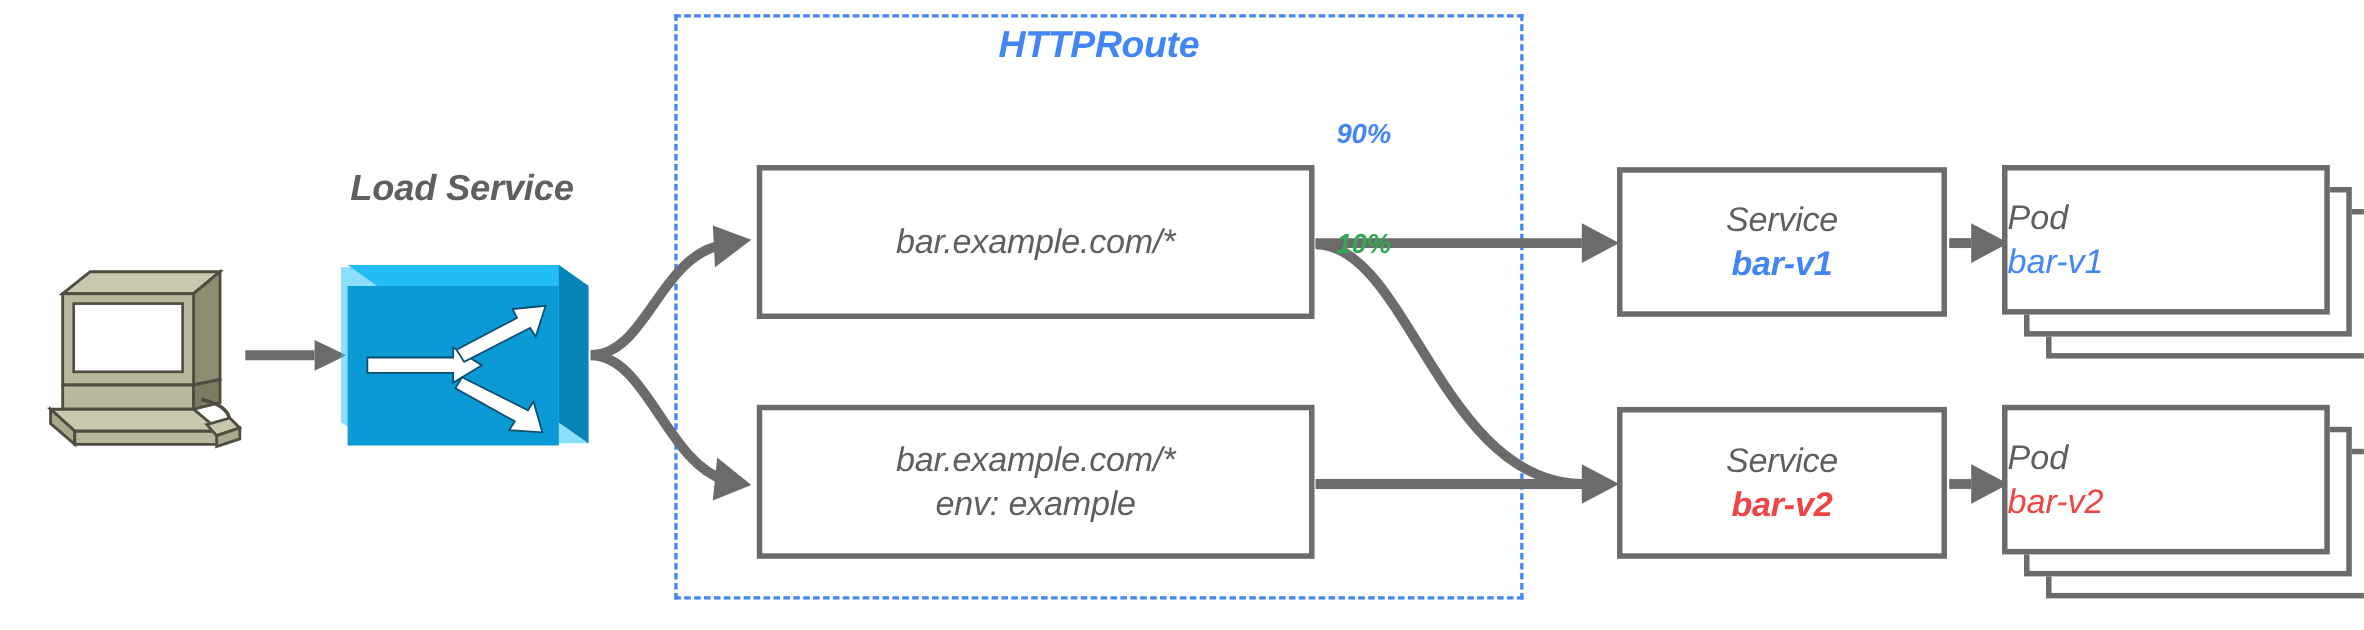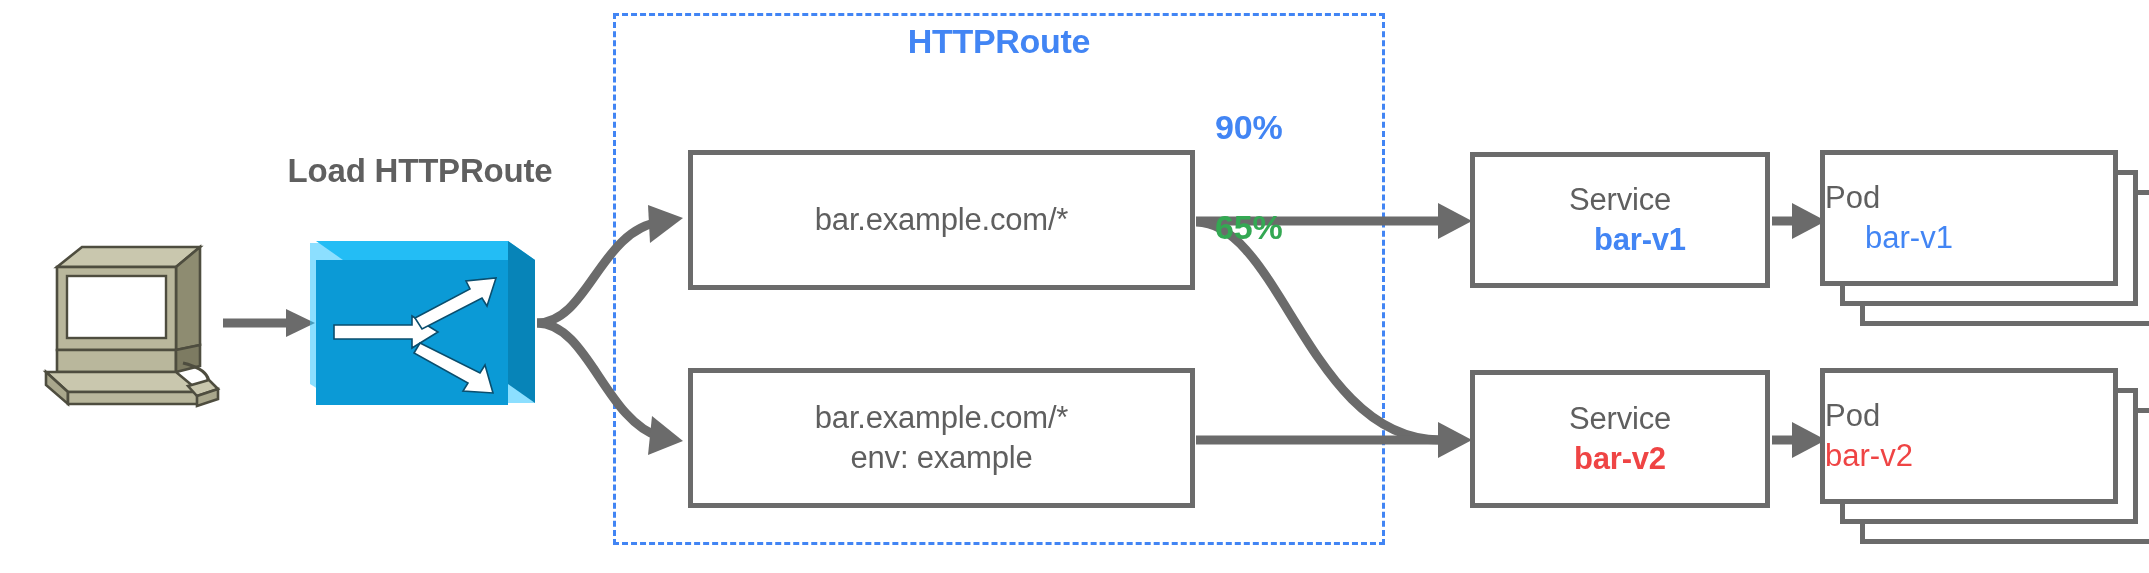"HTTPRoute" #stage { font-style: none -> italic }
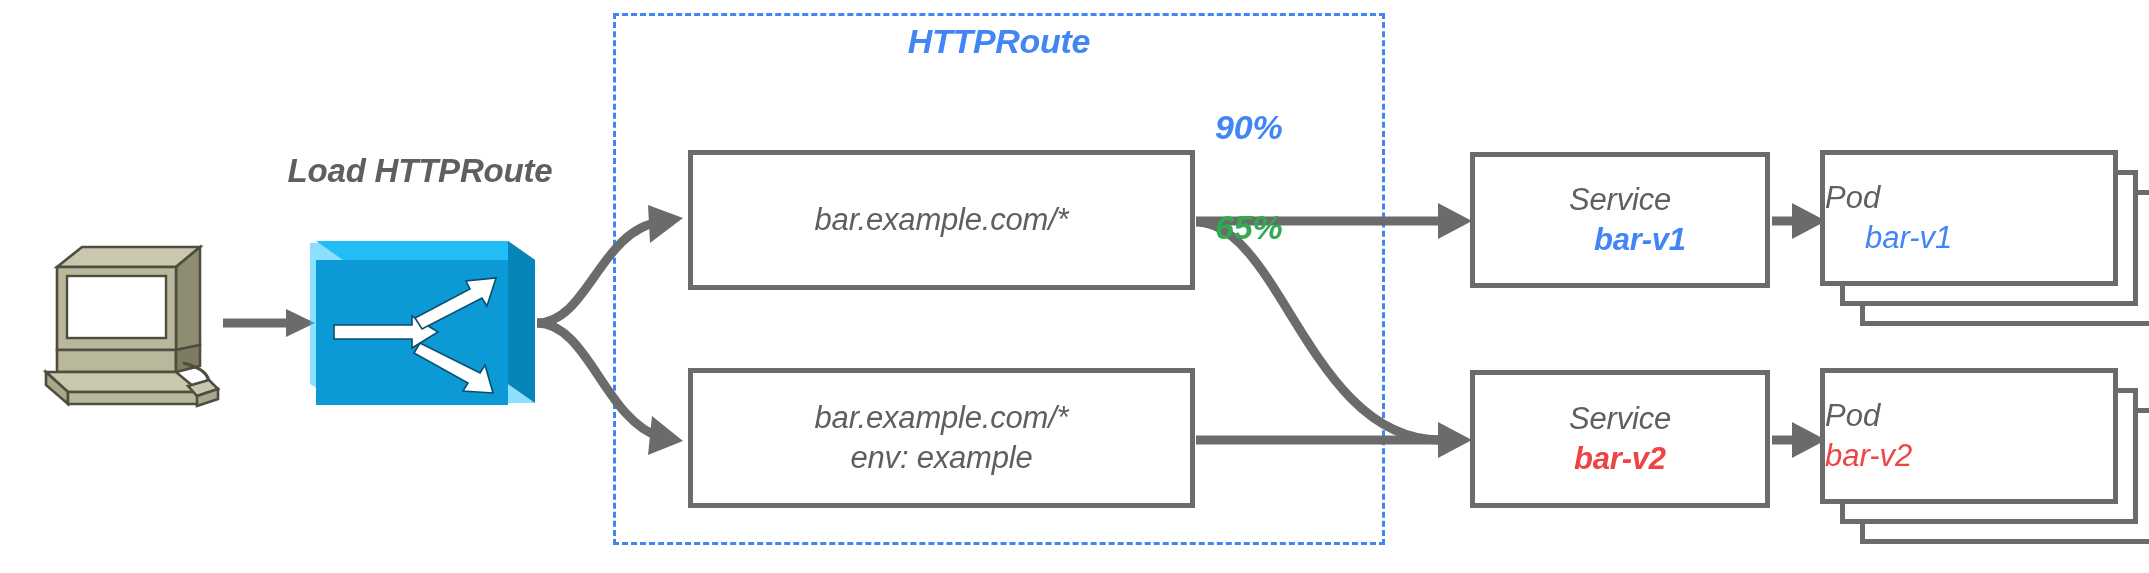"90%" .pct { font-size: 34px -> 25px }
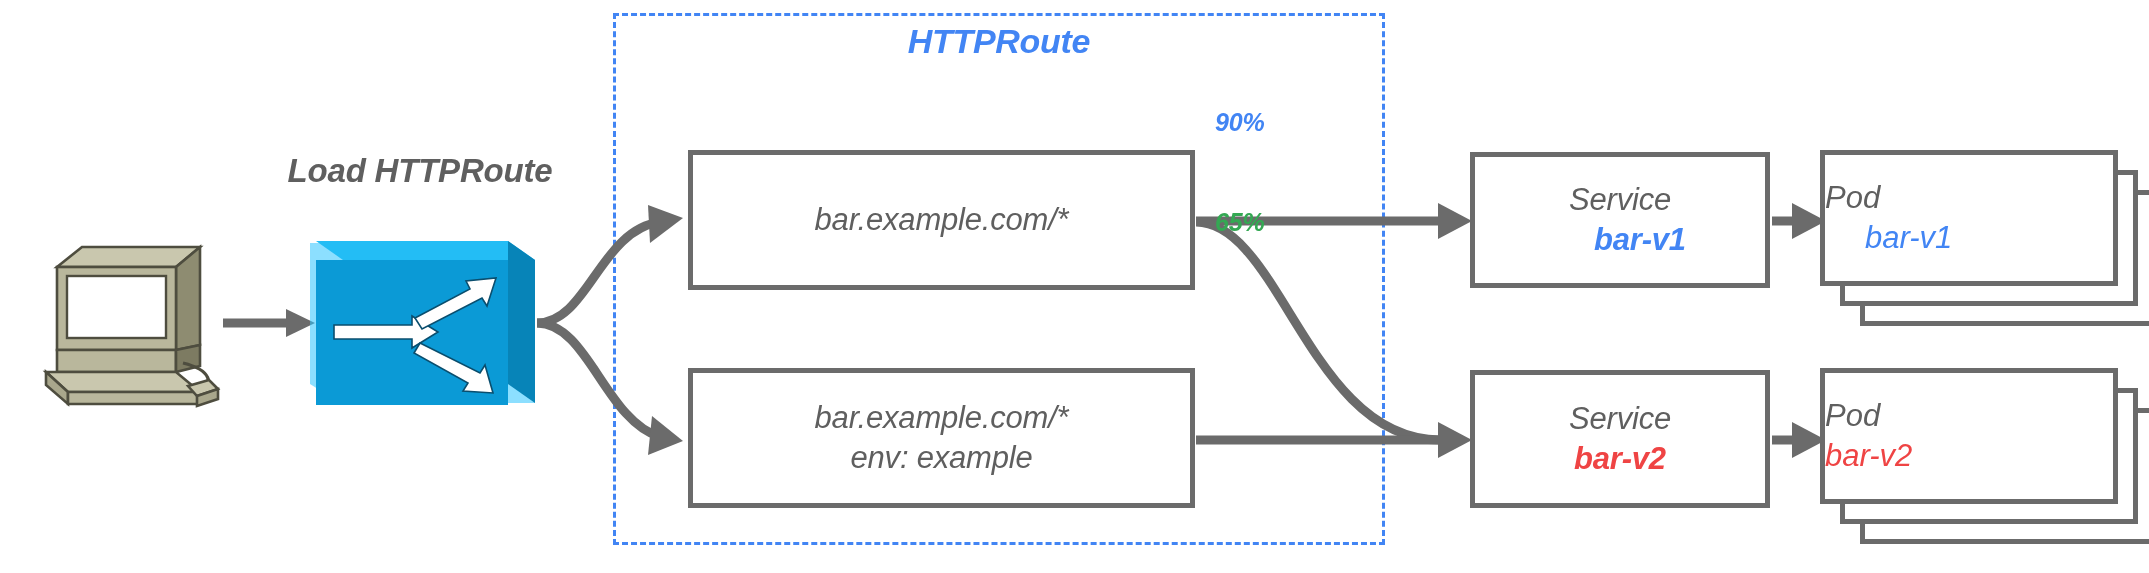"Load HTTPRoute" div { text: HTTPRoute -> Service }
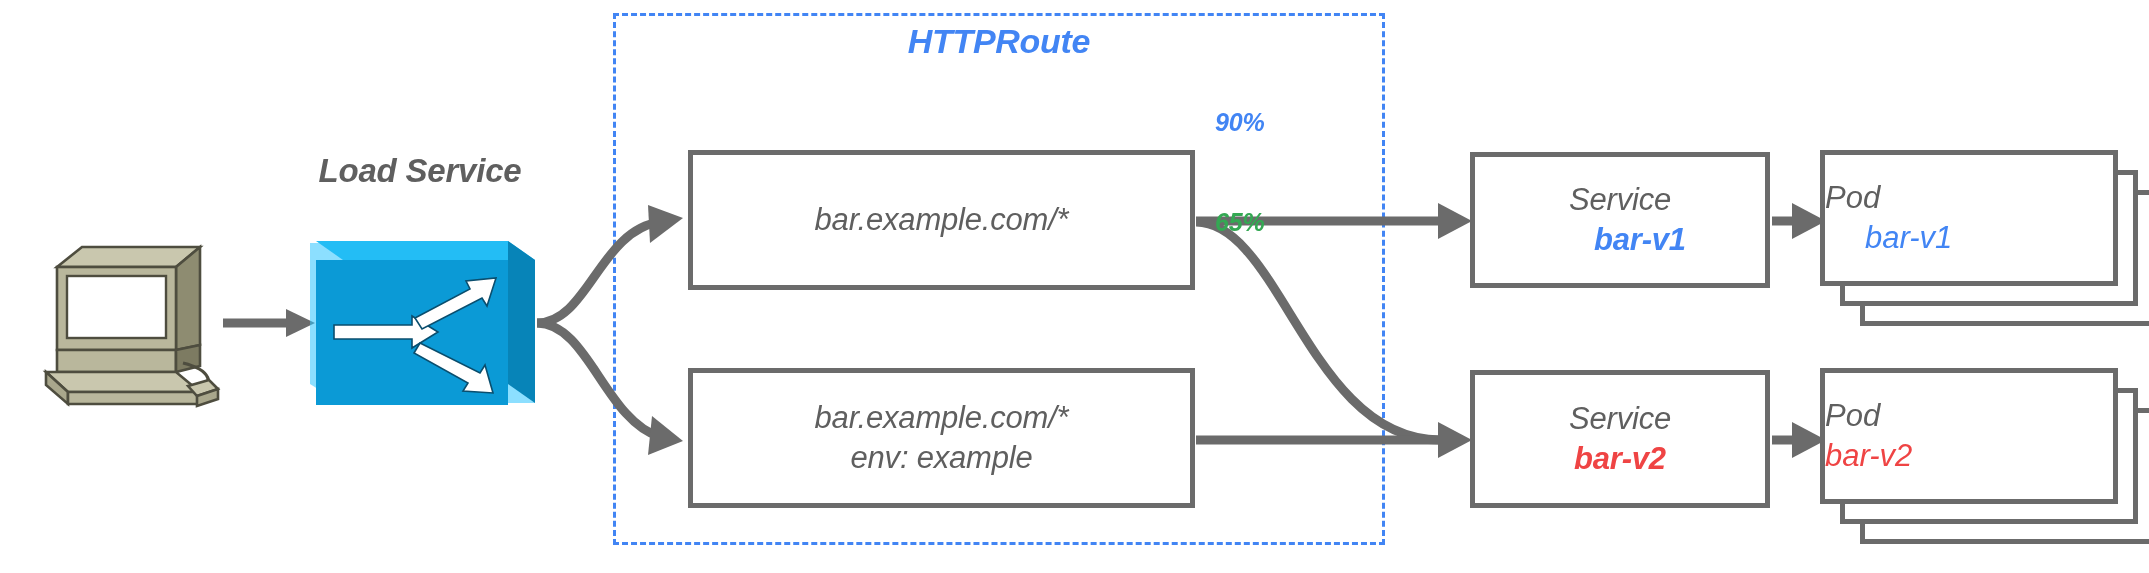"65%" div.pct { text: 65% -> 10% }
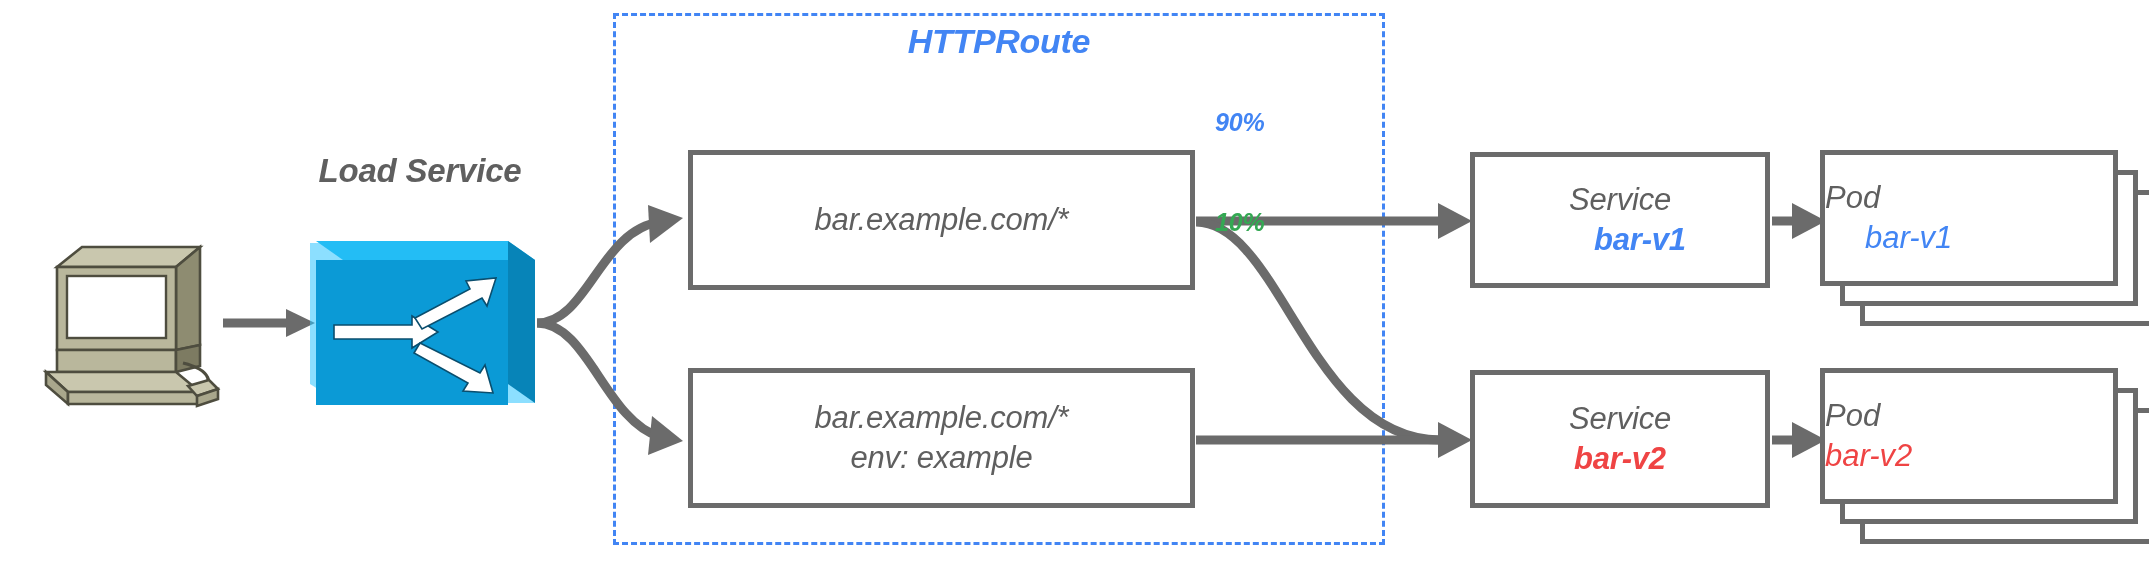"bar-v1" .blue { margin-left: 40px -> none }
